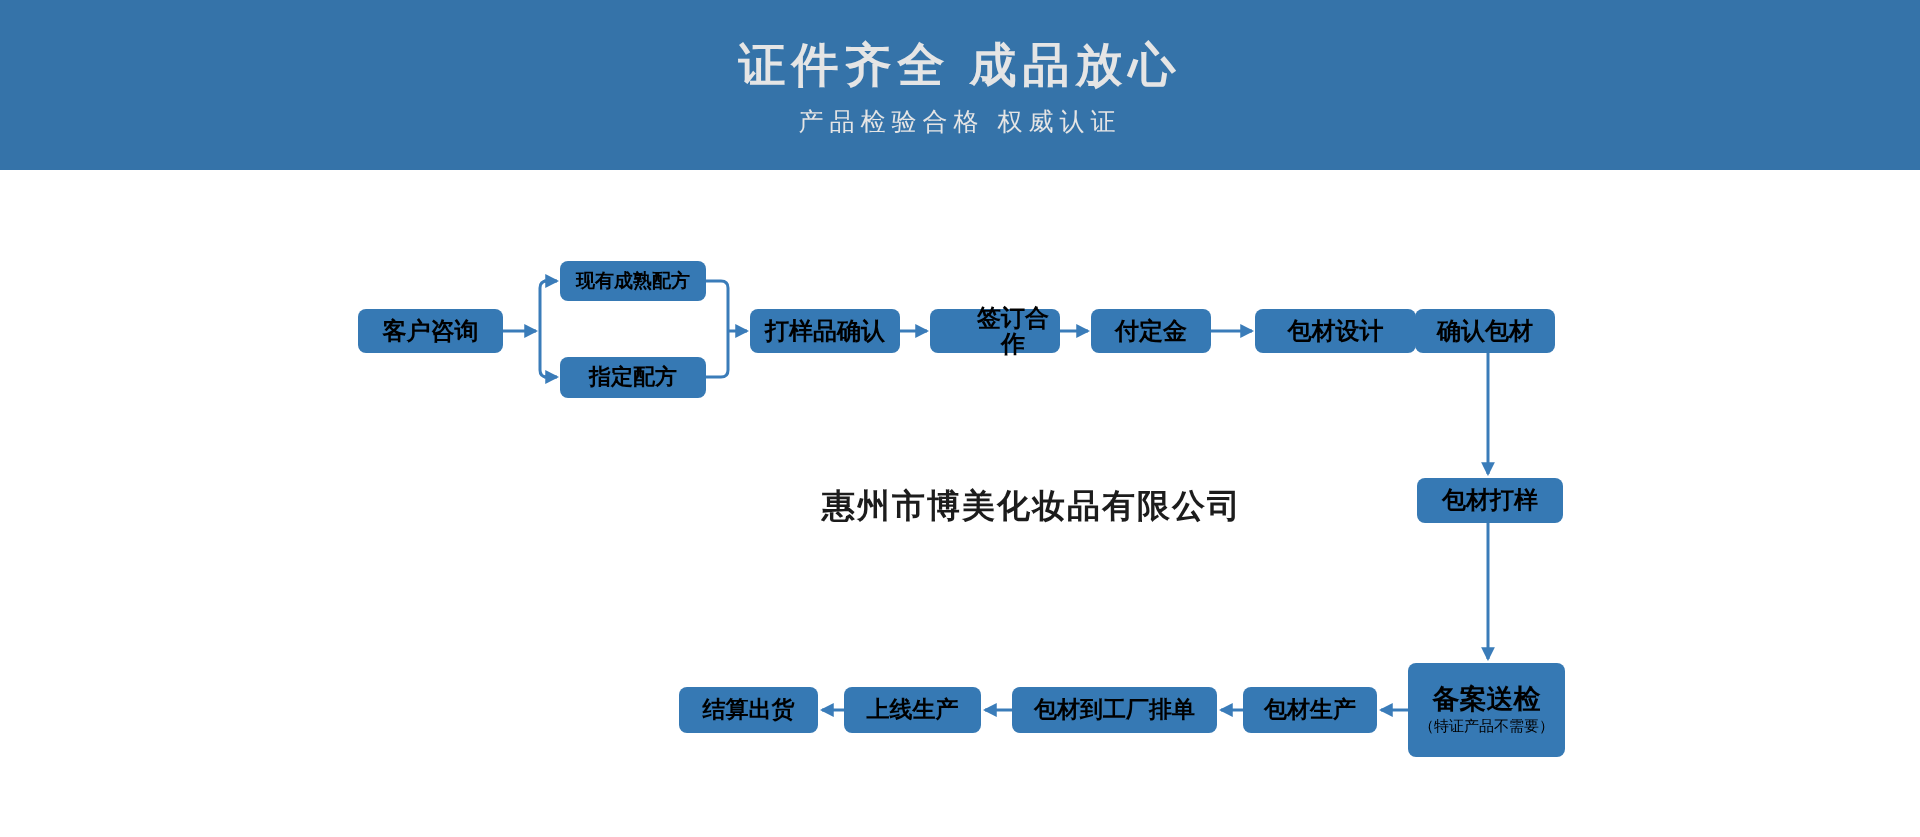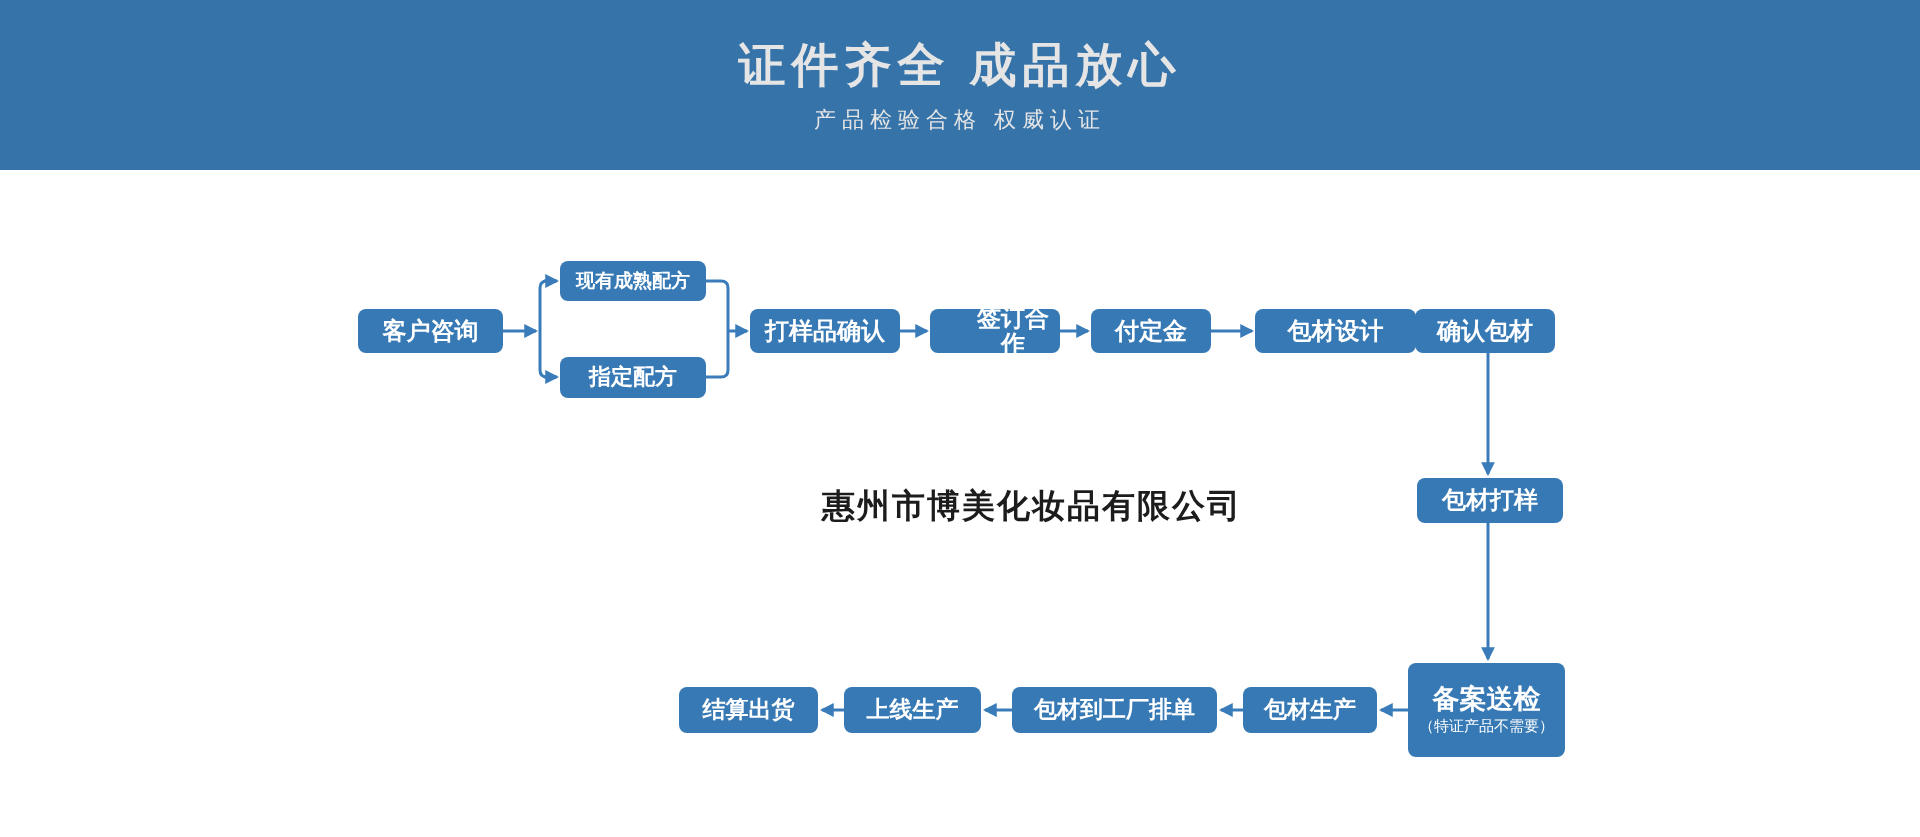"产品检验合格 权威认证" .banner-subtitle { font-size: 22px -> 25px }
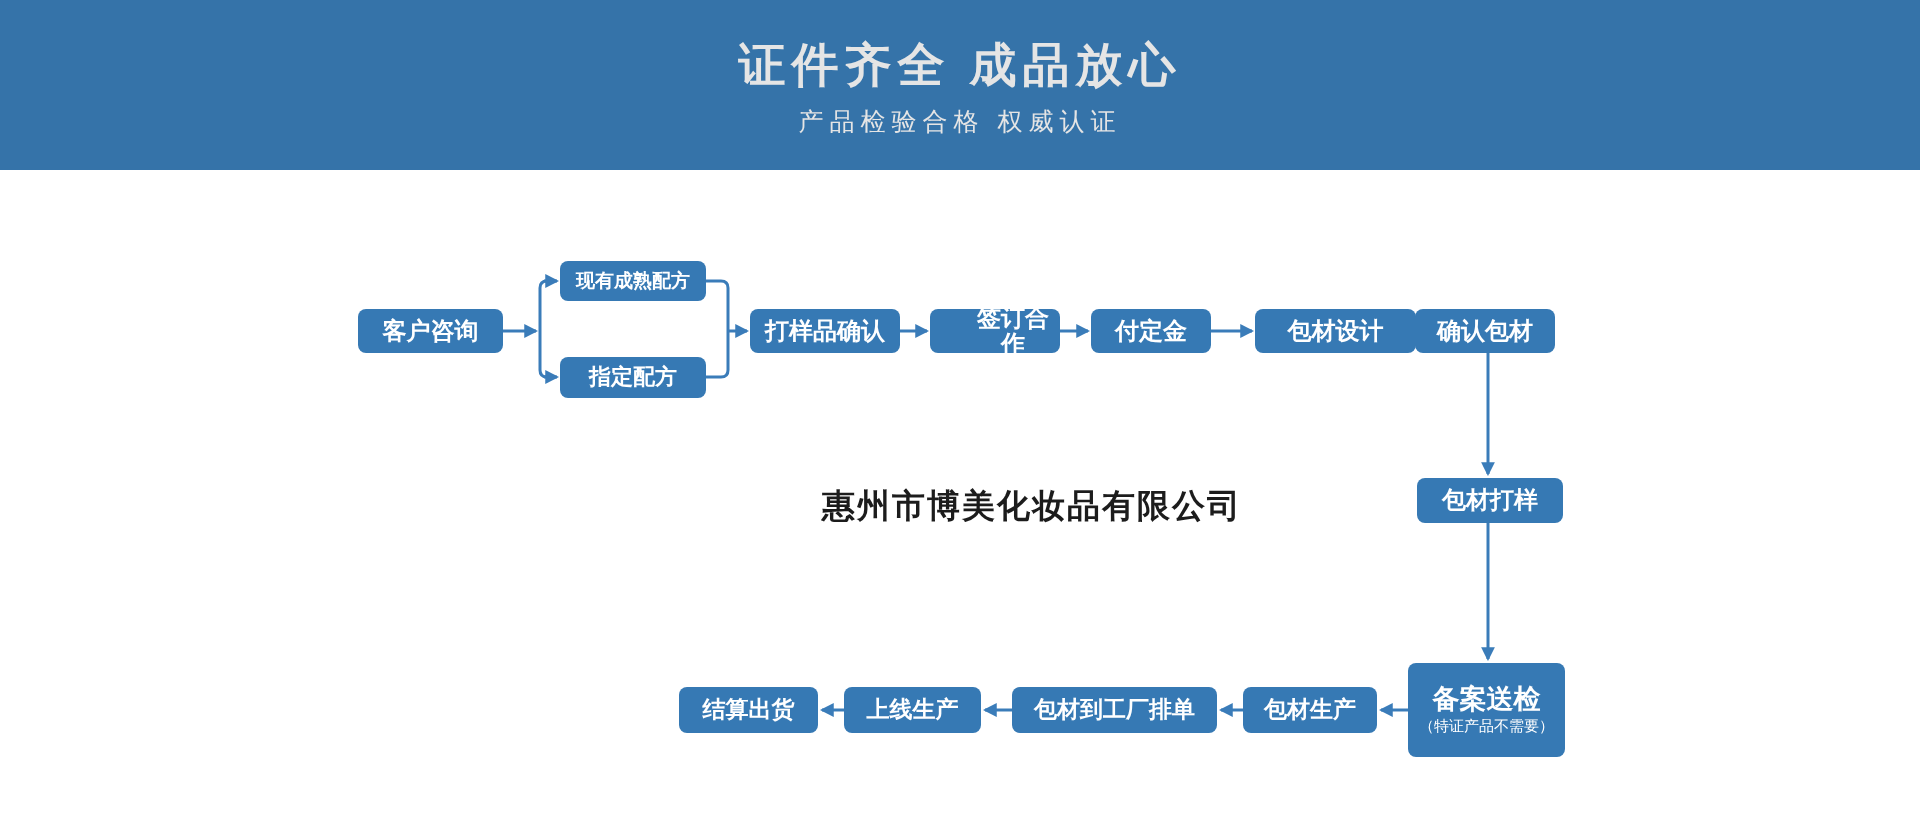"现有成熟配方" .node { color: #ffffff -> #000000 }
